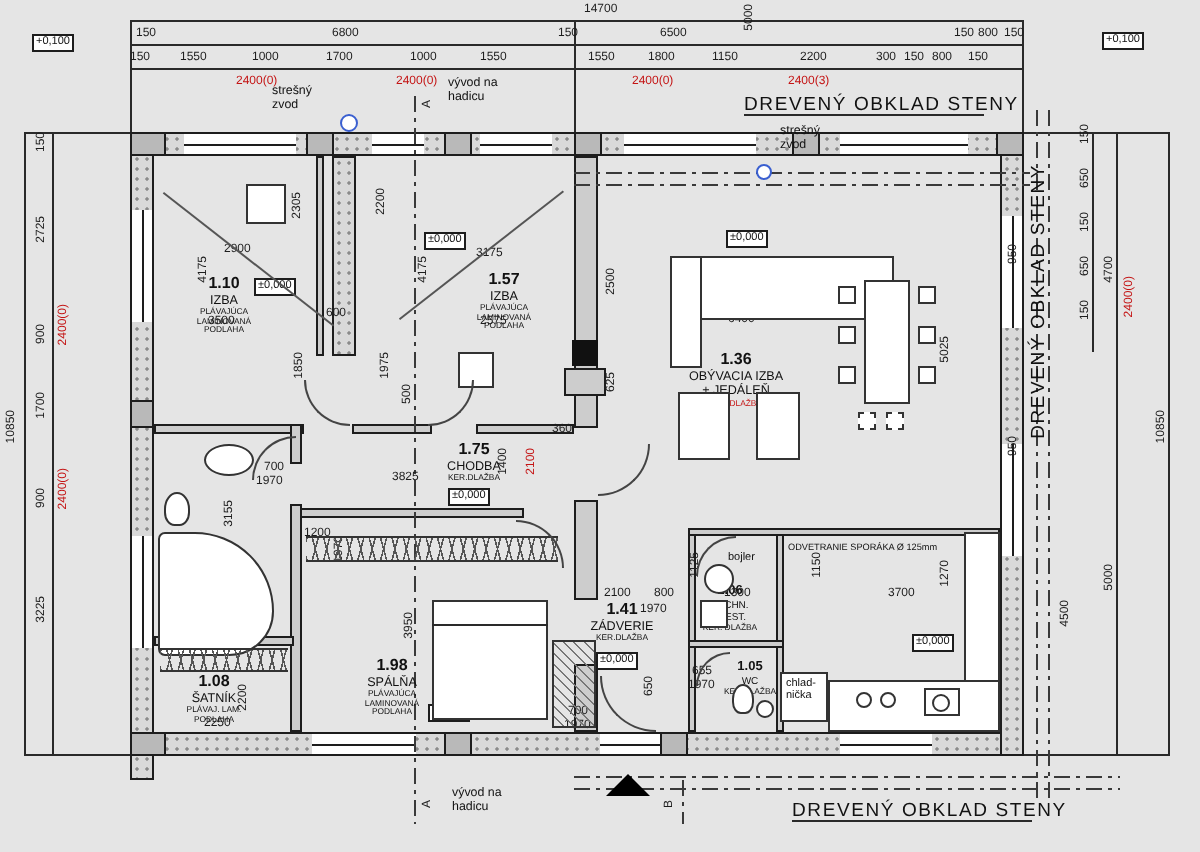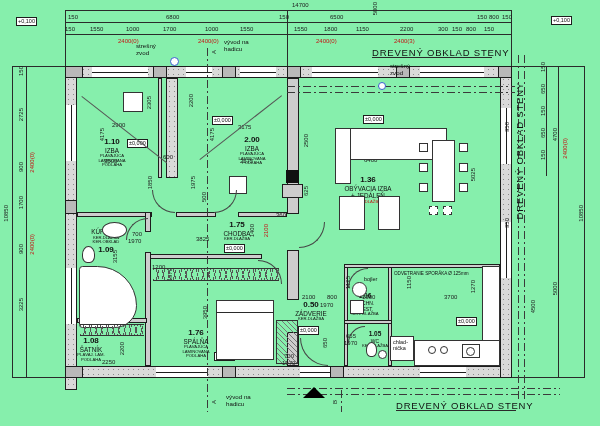"DREVENÝ OBKLAD STENY" .scene { background: #86efac -> #e5e5e5 }
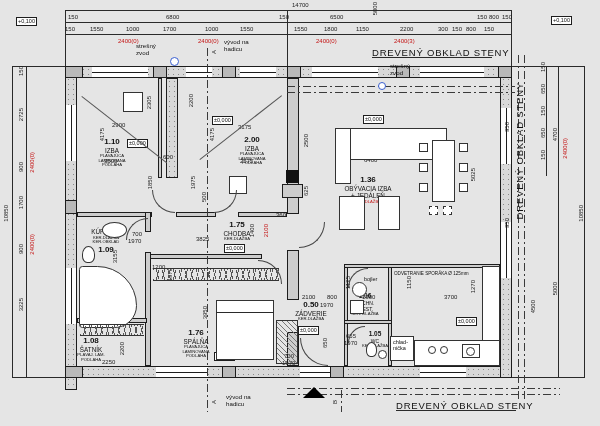"2.00" div.rnum { text: 2.00 -> 1.57 }
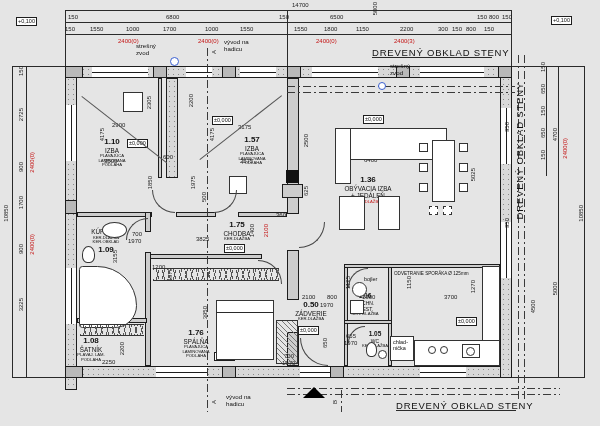"1.09" div.room-label { html: <div> <div>KÚPEĽŇA</div> <div>KER.DLAŽBA</div> <div>KER.OBKLAD</div> <div>1.09</div> </div> -> none }
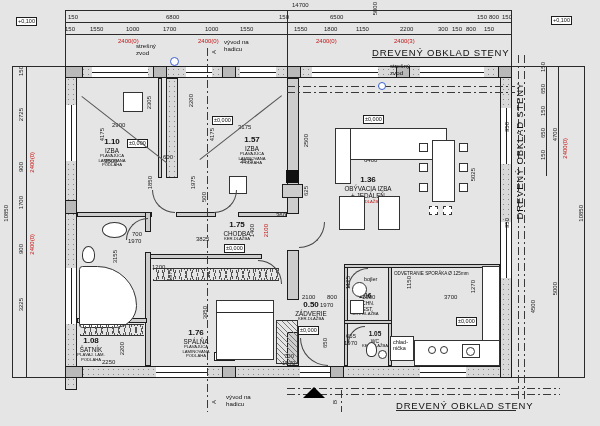"0.50" div.rnum { text: 0.50 -> 1.41 }
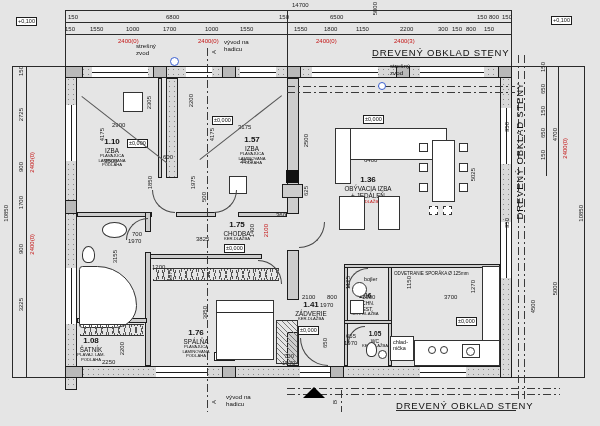"1.76" div.rnum { text: 1.76 -> 1.98 }
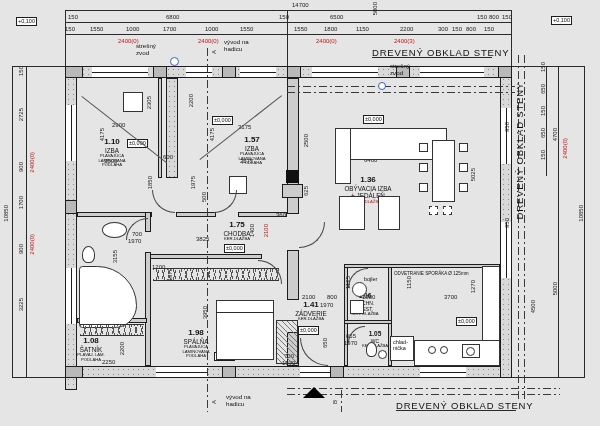"1.08" div.room-label { left: 68px -> 84px }
